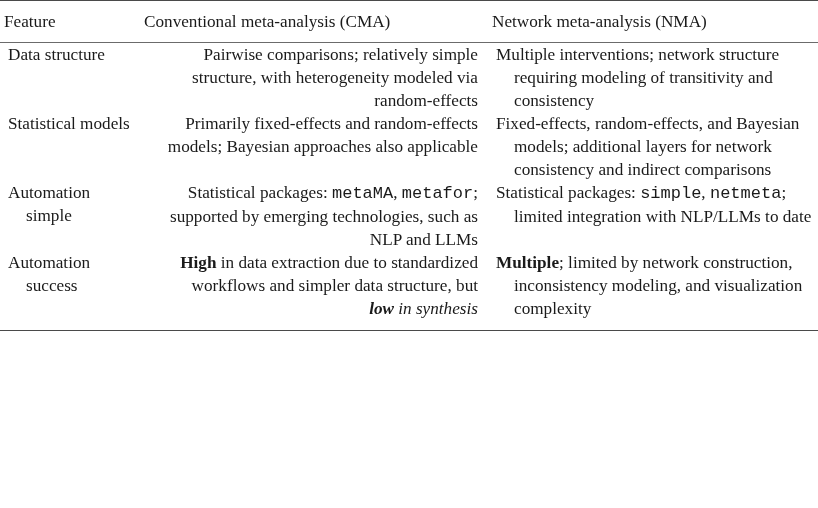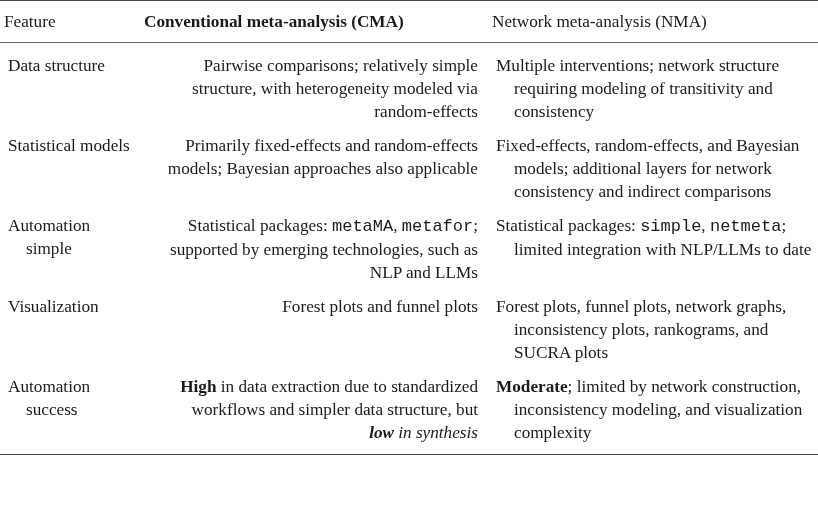"Conventional meta-analysis (CMA)" thead th.h-cma { font-weight: bold -> none }
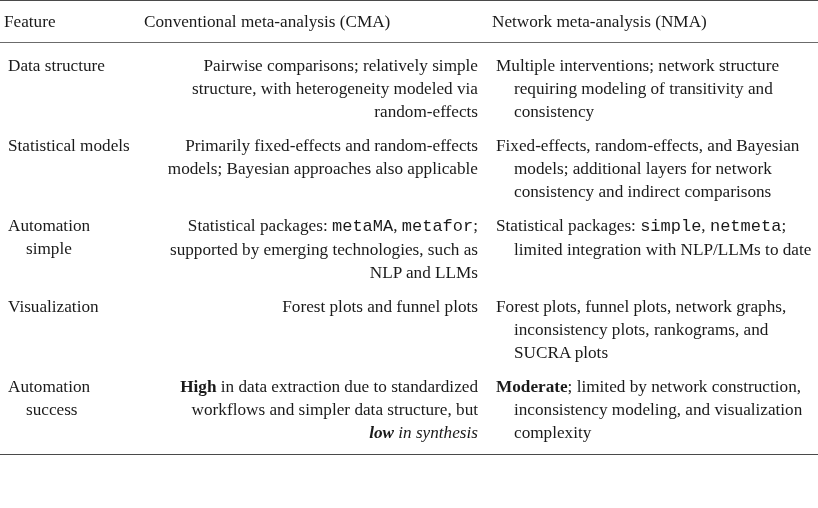"Data structure" tbody td { padding-top: 11px -> none }
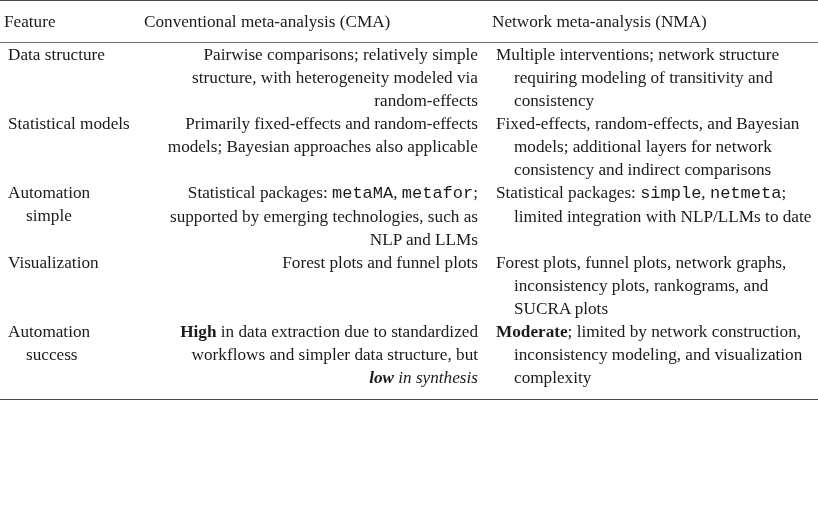"Visualization" tr { html: <tr> <td> <p>Visualization</p> </td> <td> <p>Forest plots and funnel plots</p> </td> <td> <p>Forest plots, funnel plots, network graphs, inconsistency plots, rankograms, and SUCRA plots</p> </td> </tr> -> none }
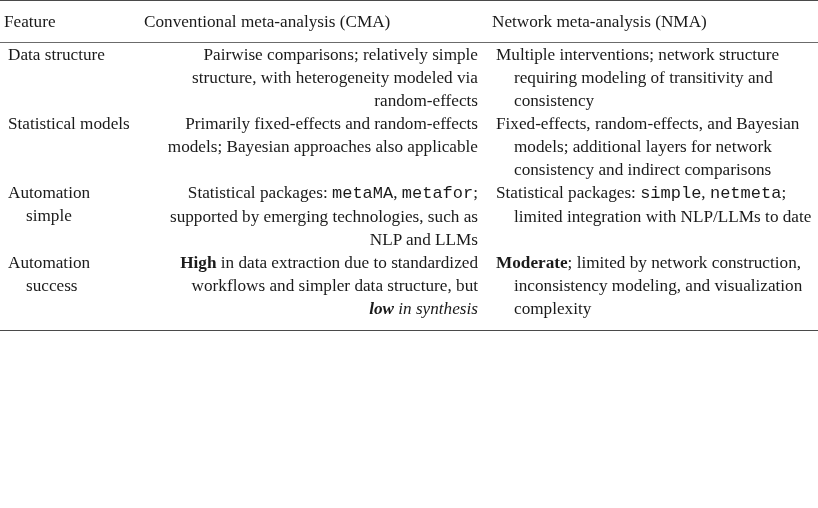"Moderate" span.bold { text: Moderate -> Multiple }
